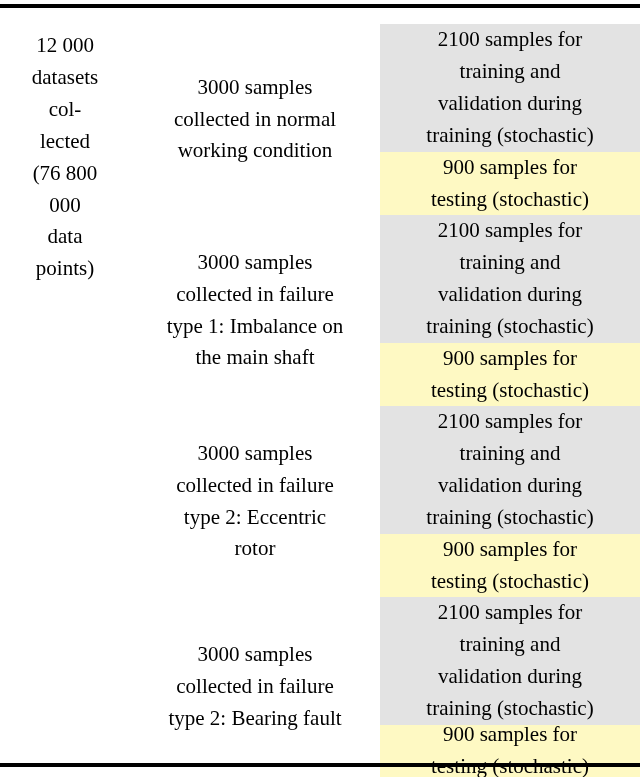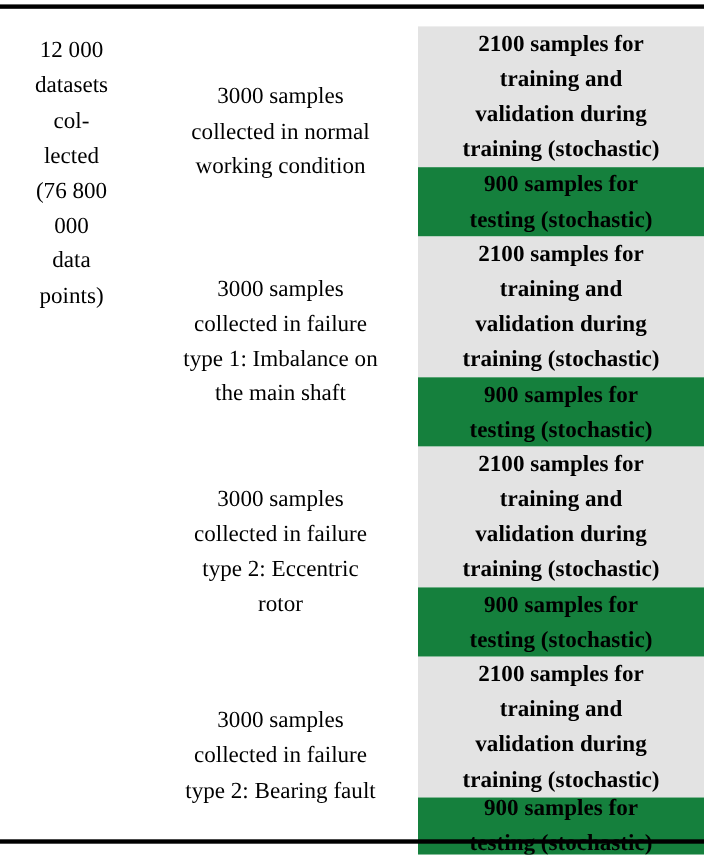"2100 samples for" .col3 { font-weight: bold -> none }
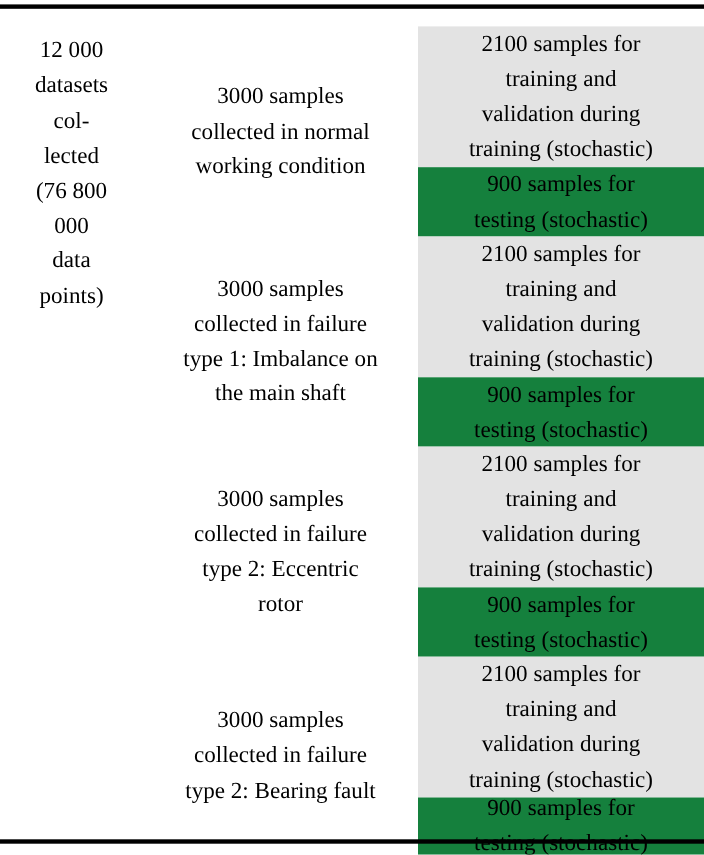"900 samples for" .plain { background: #15803d -> #fef9c3 }
